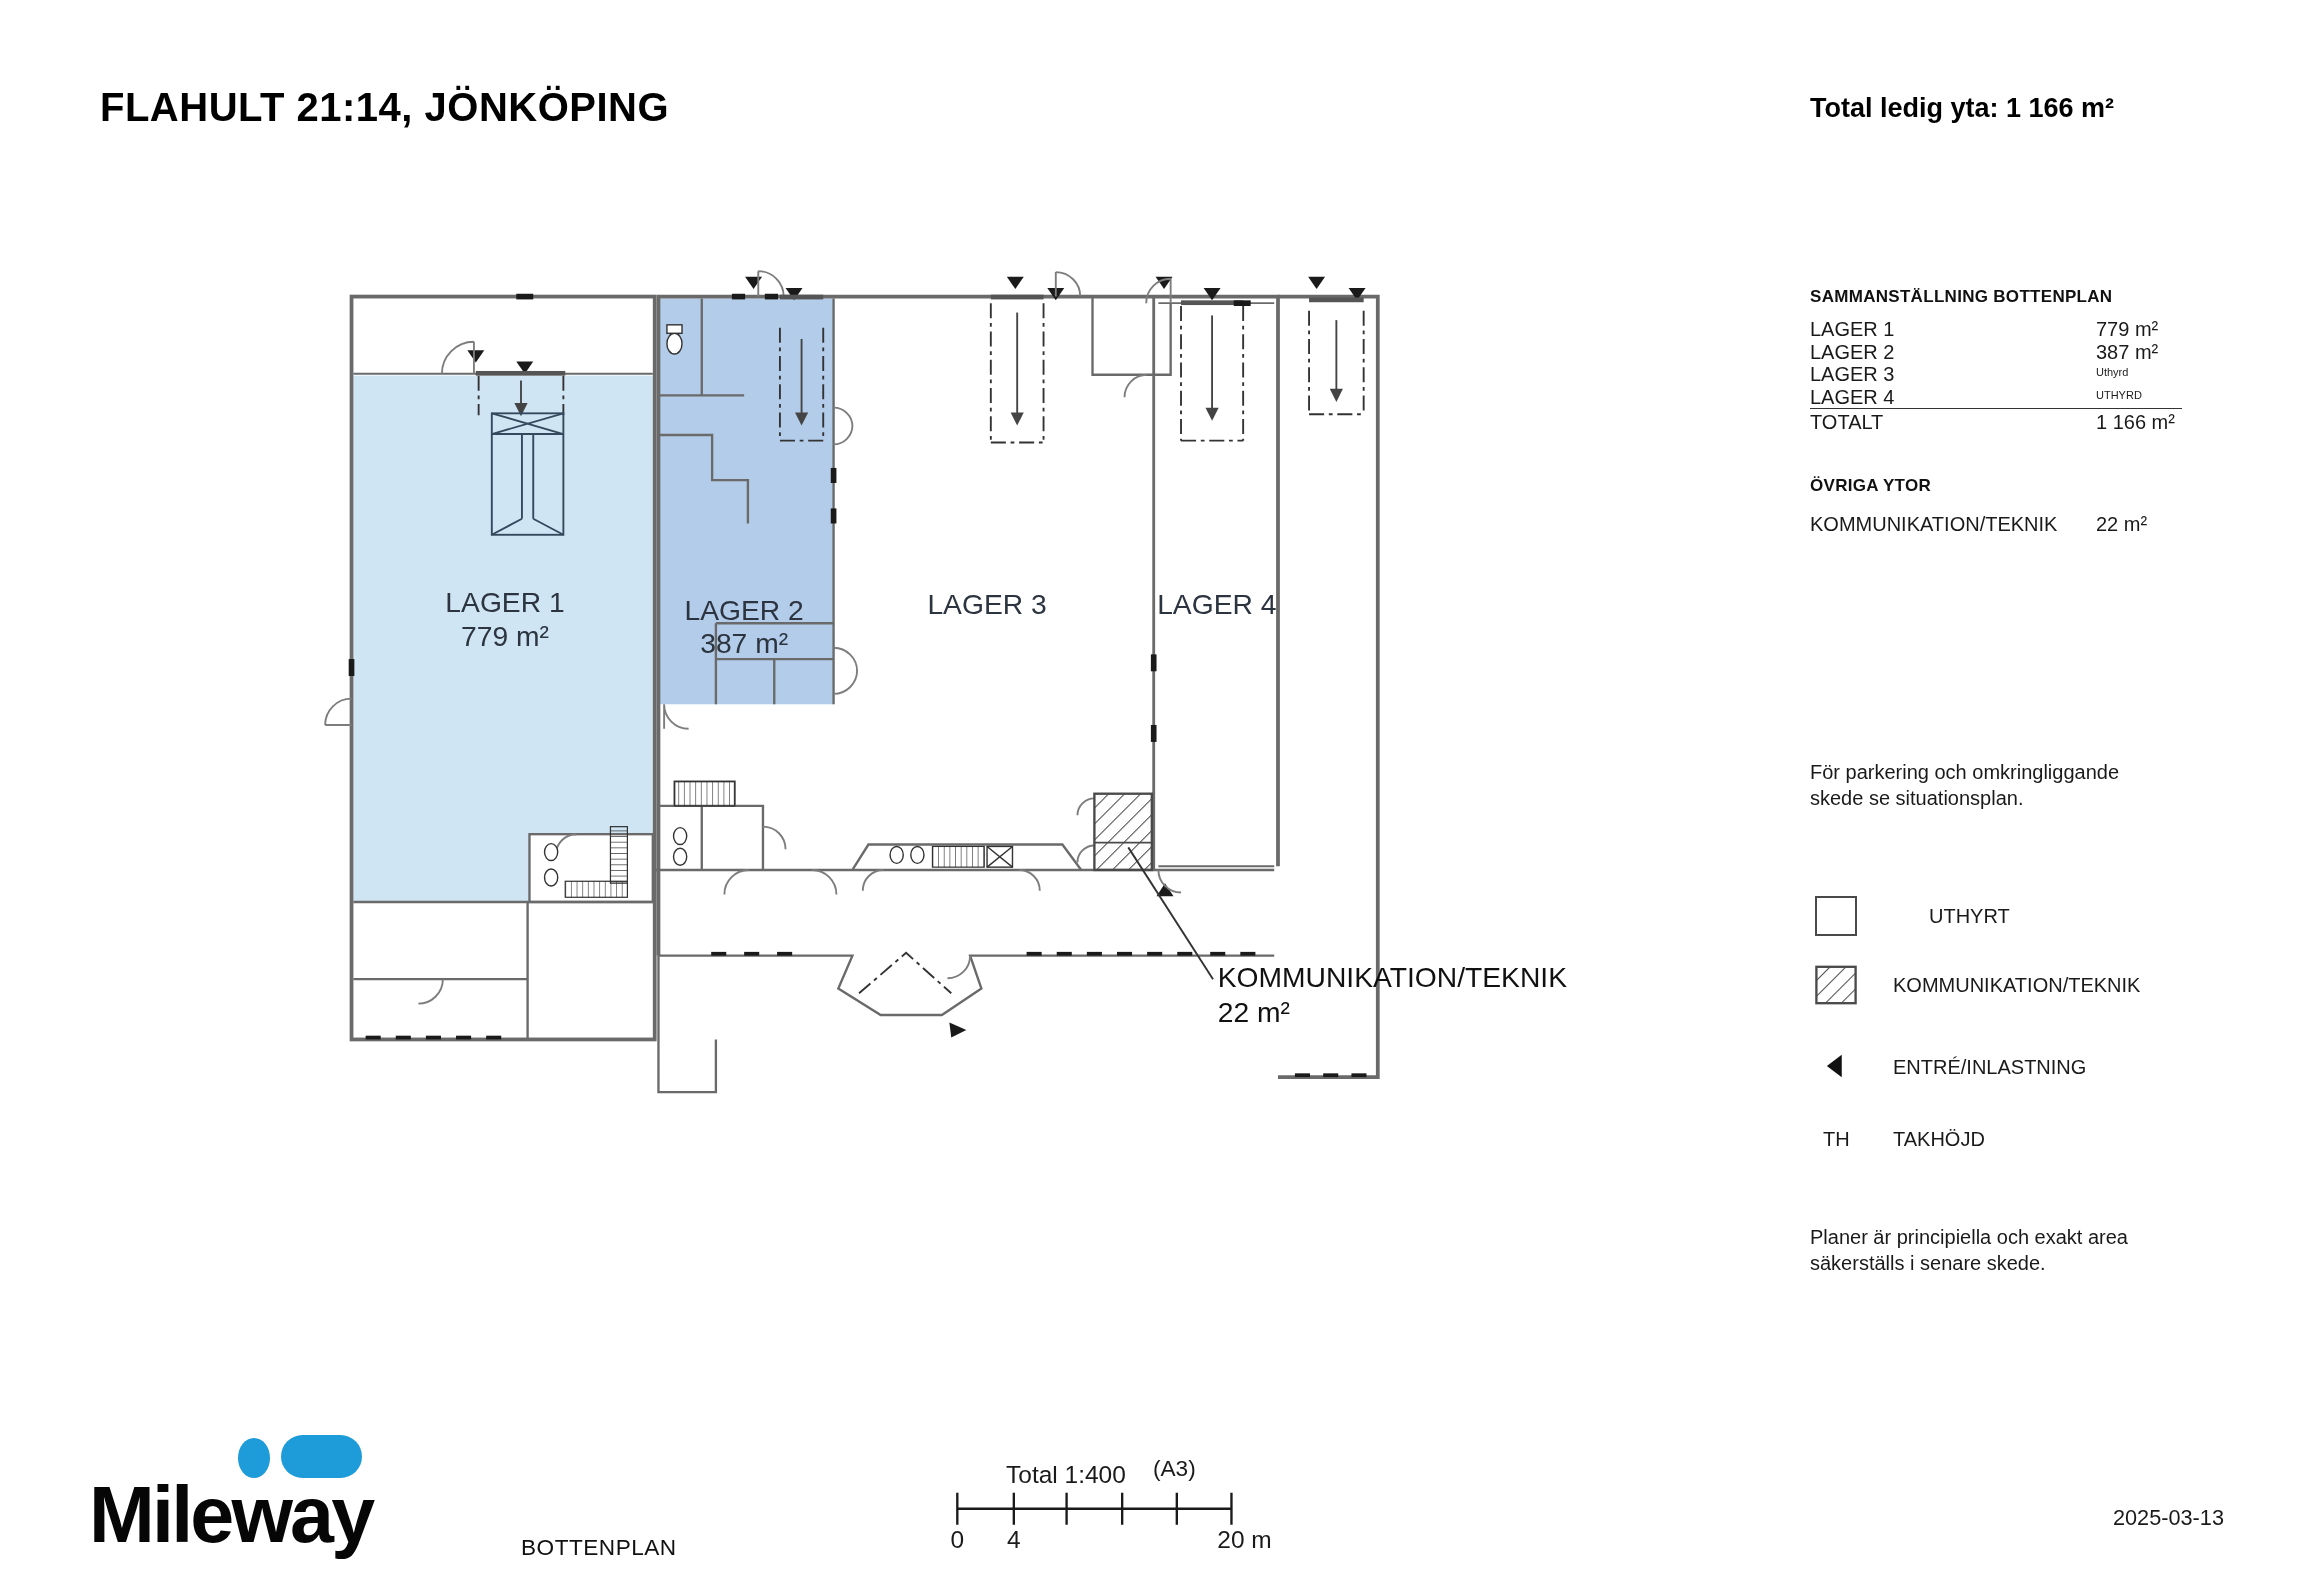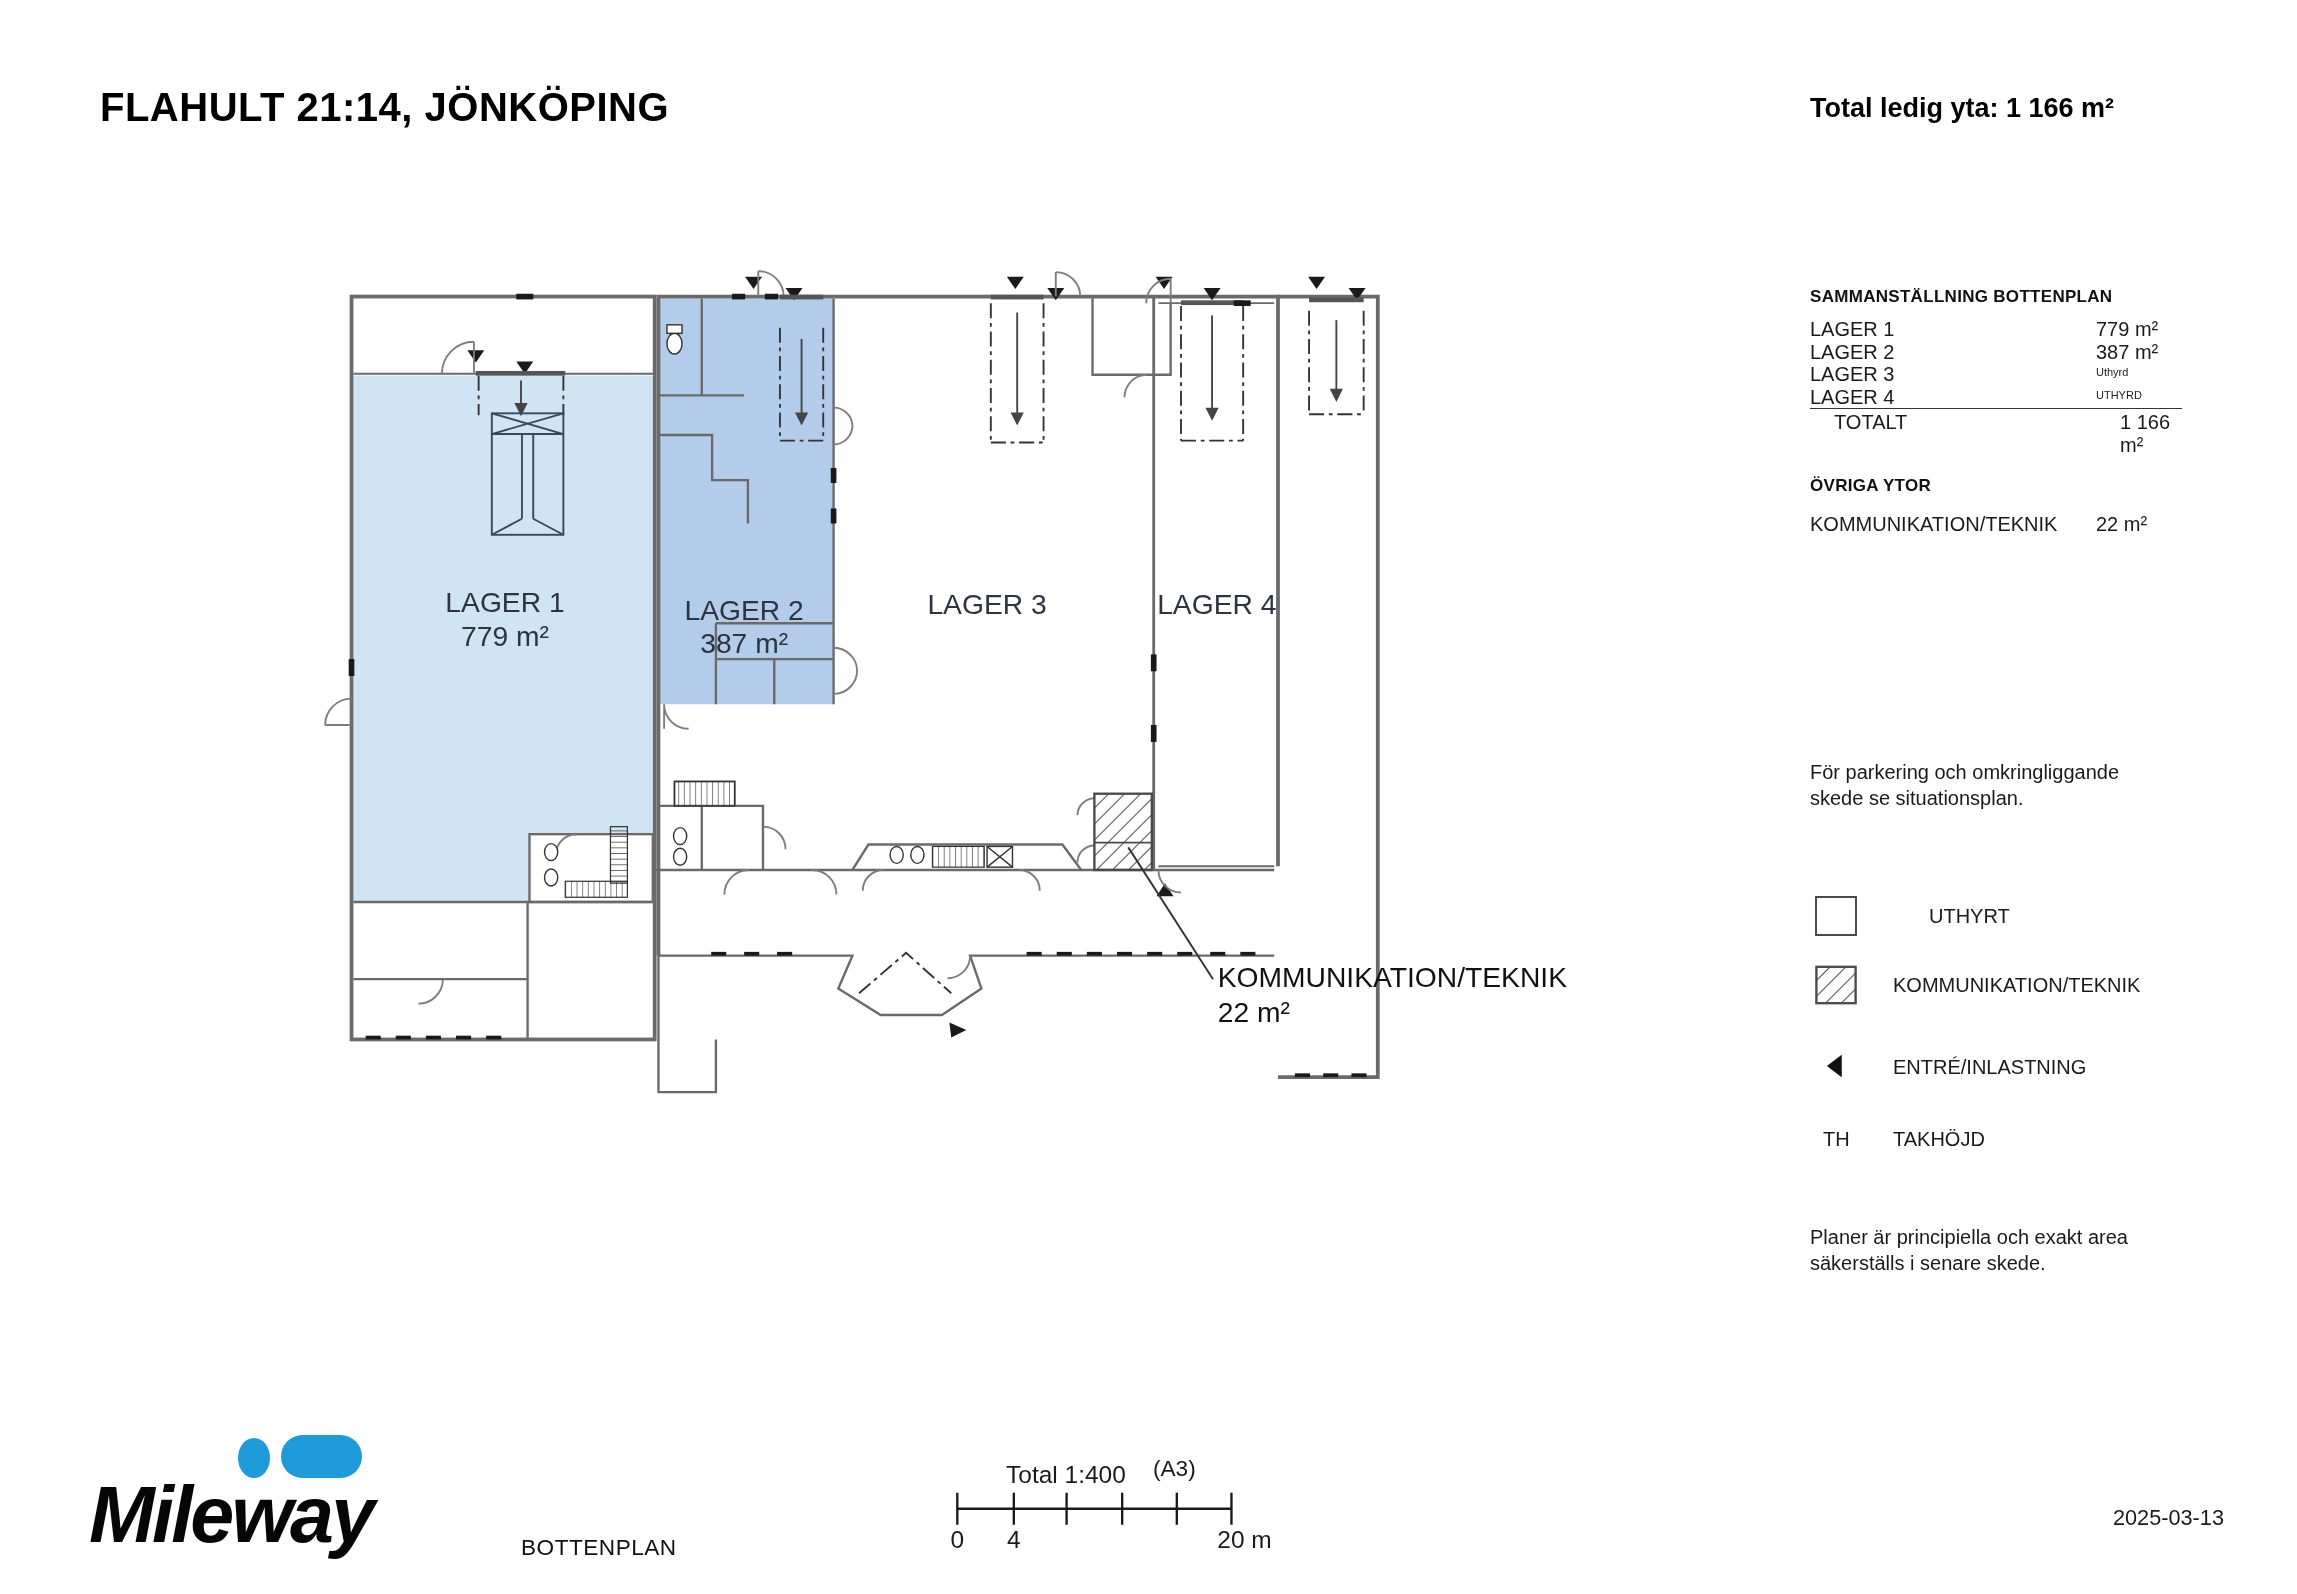"TOTALT" div.row { margin-left: 24px -> none }
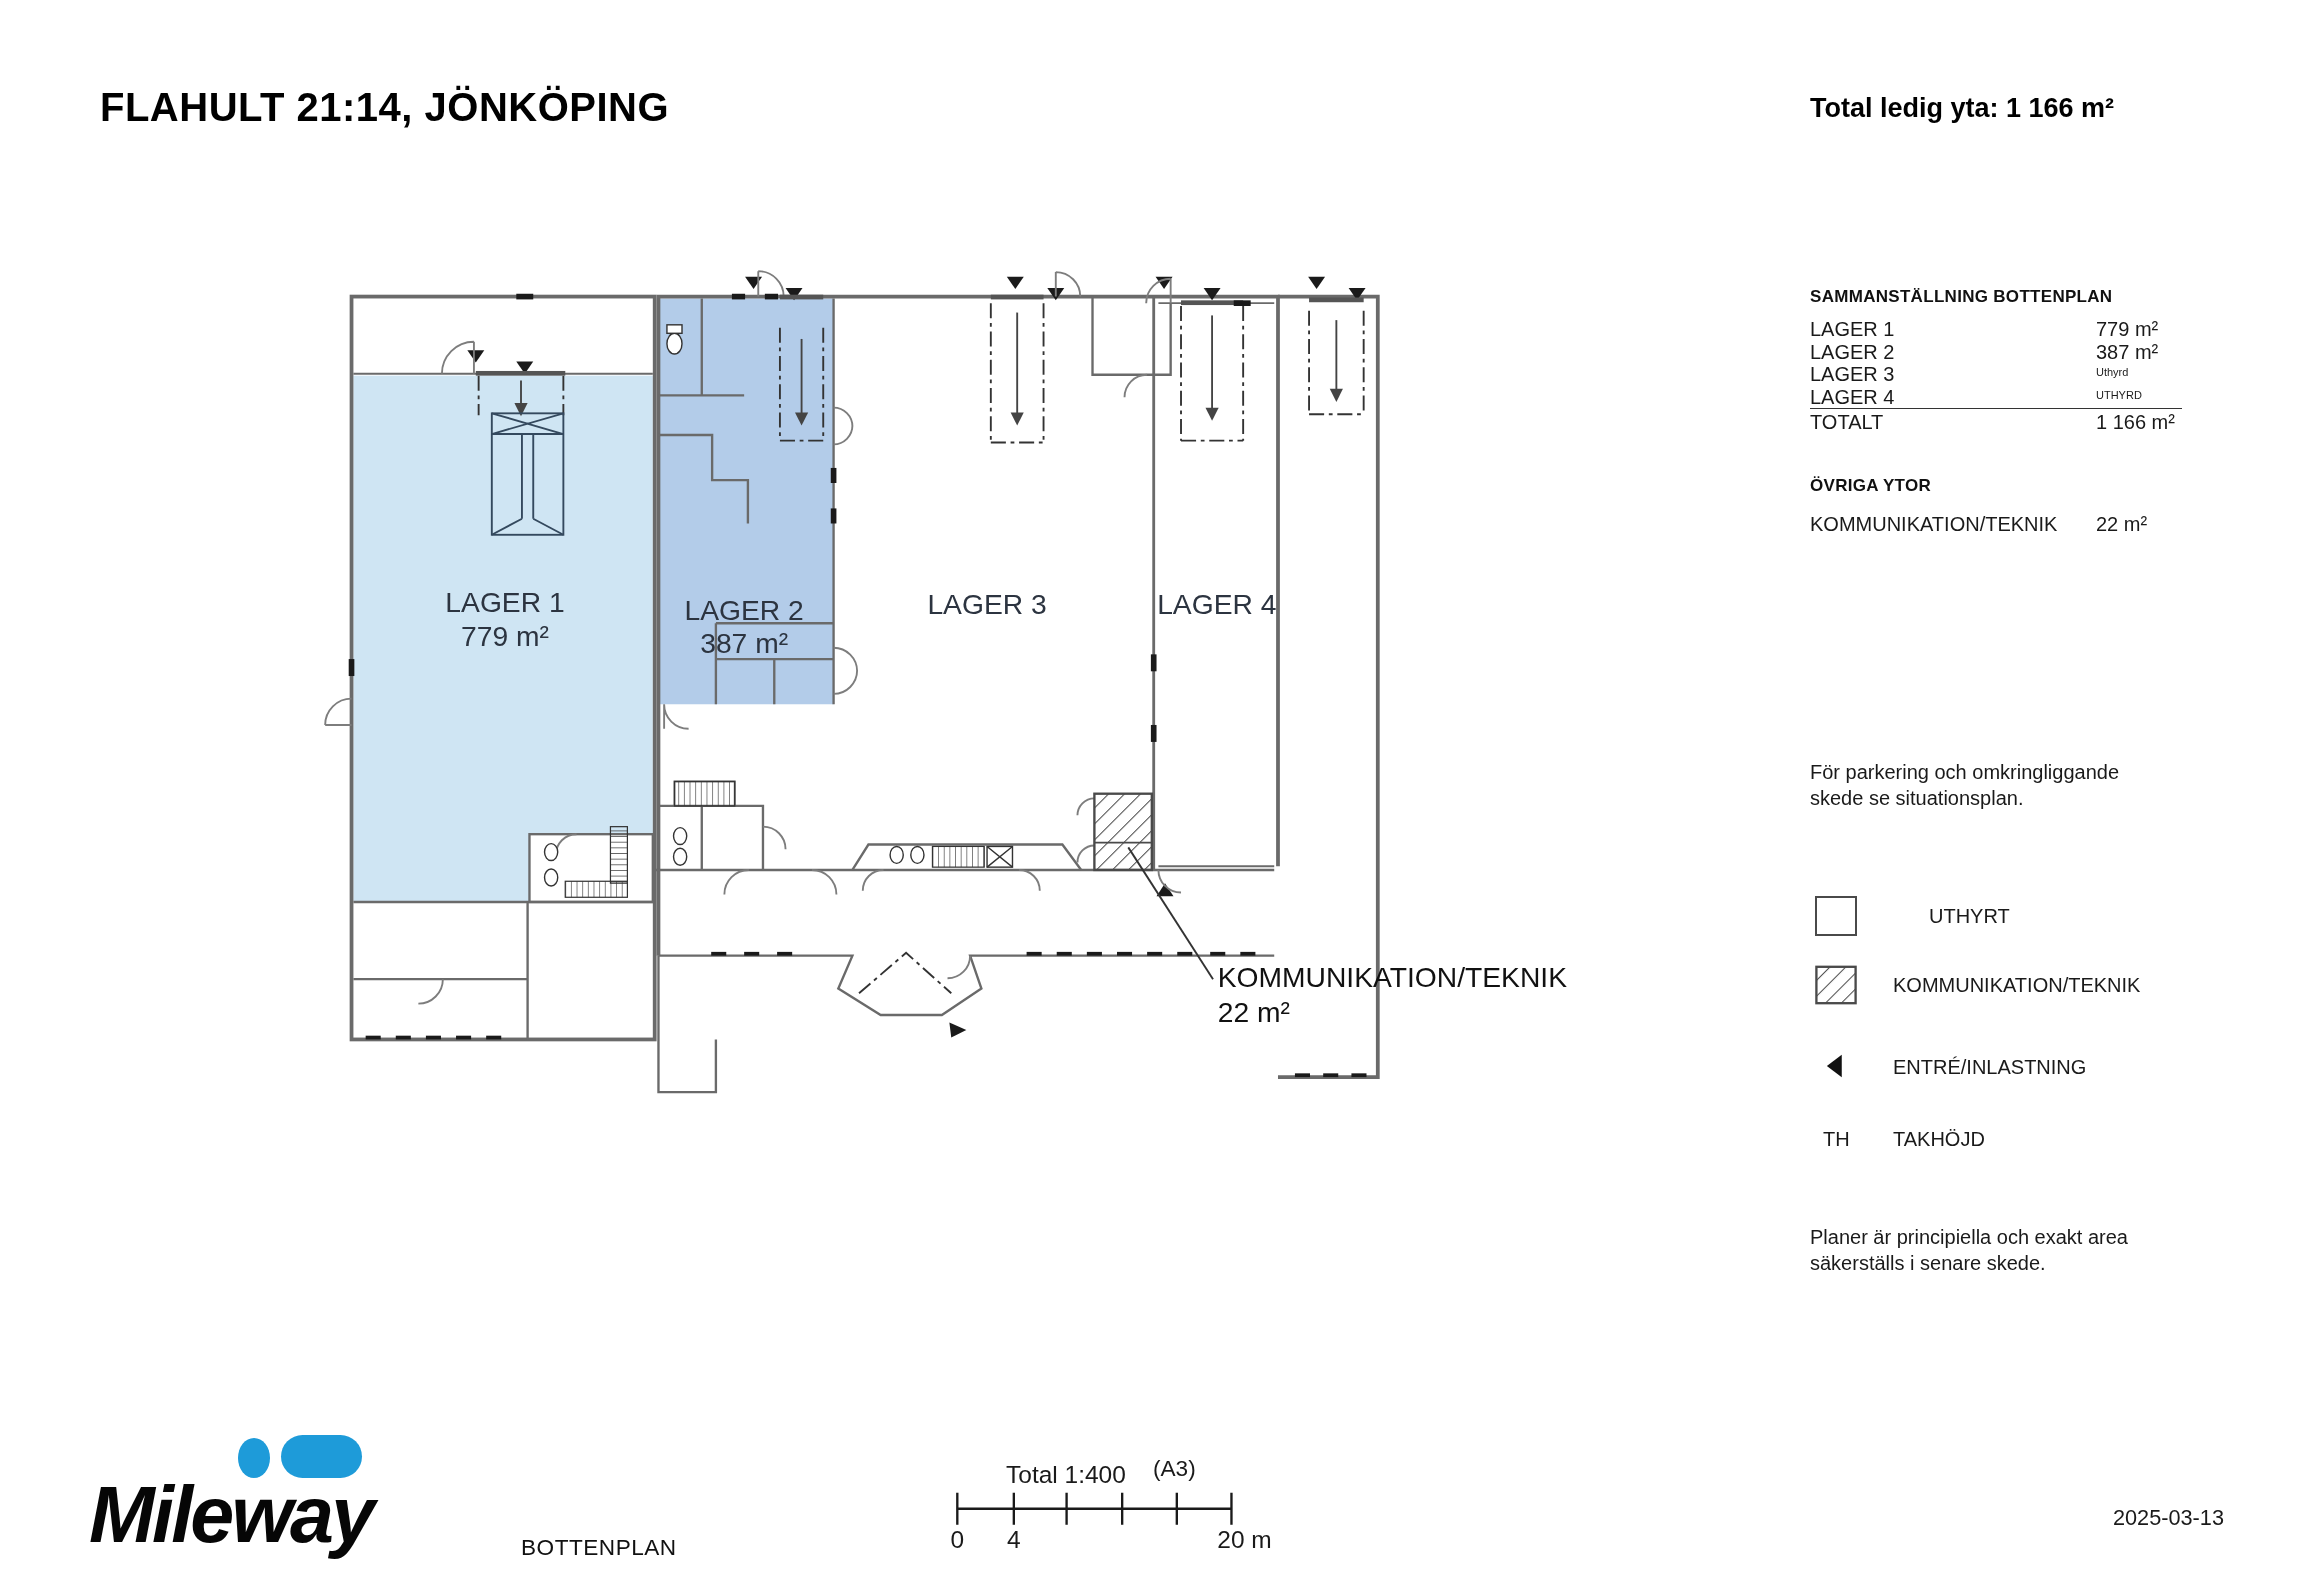"Mileway" .brand { font-style: italic -> none }
